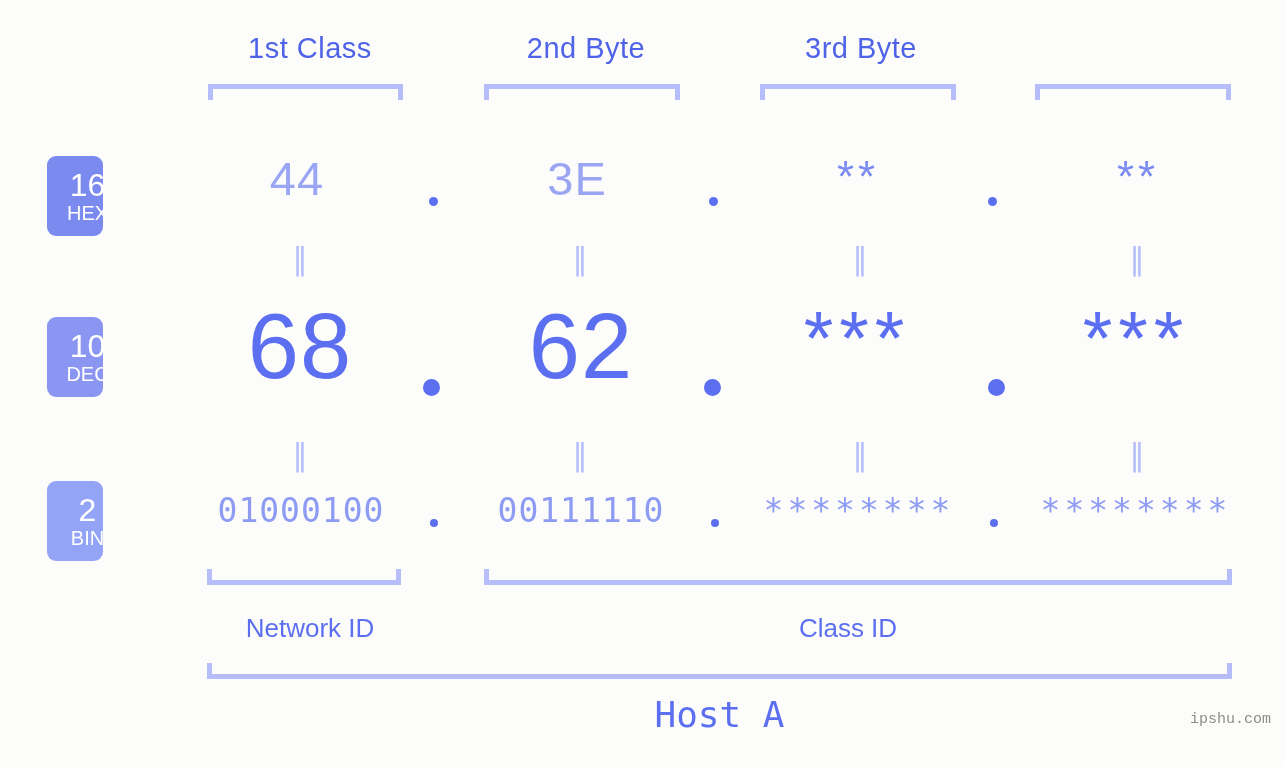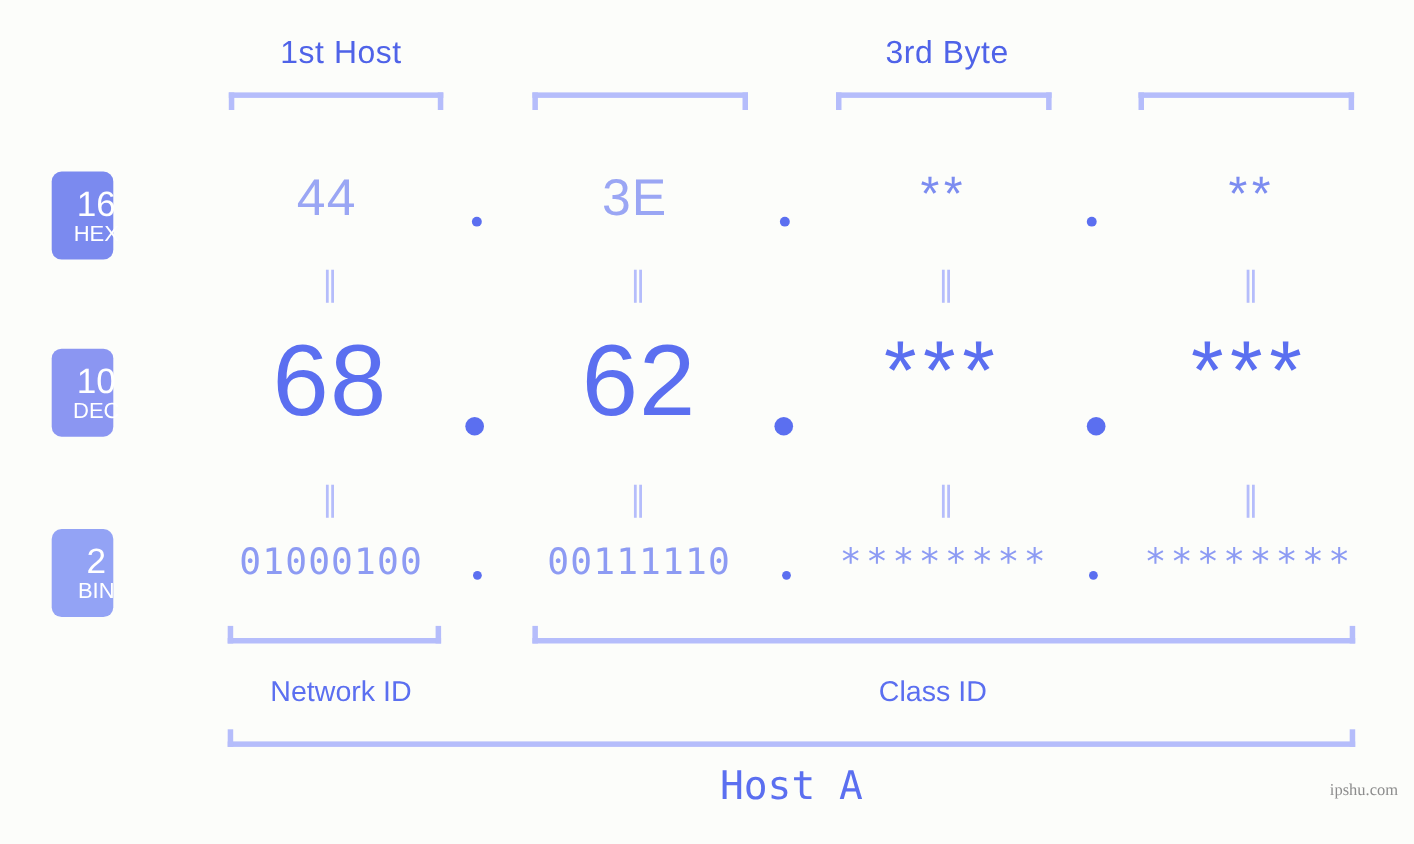"1st Host" div.byte-label { text: Host -> Class }
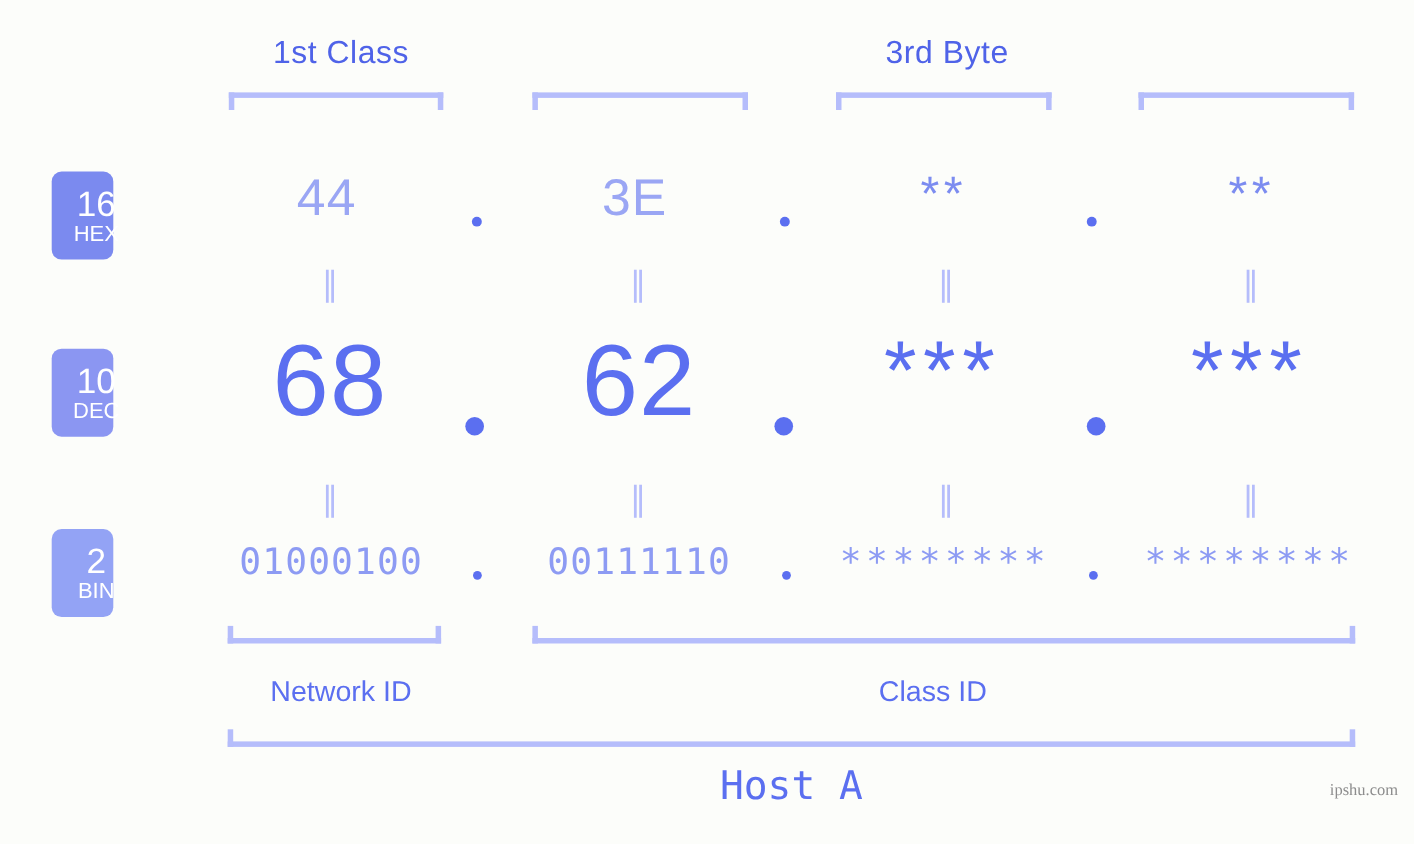"2nd Byte" div.byte-label { html: none -> <div>2nd Byte</div> }
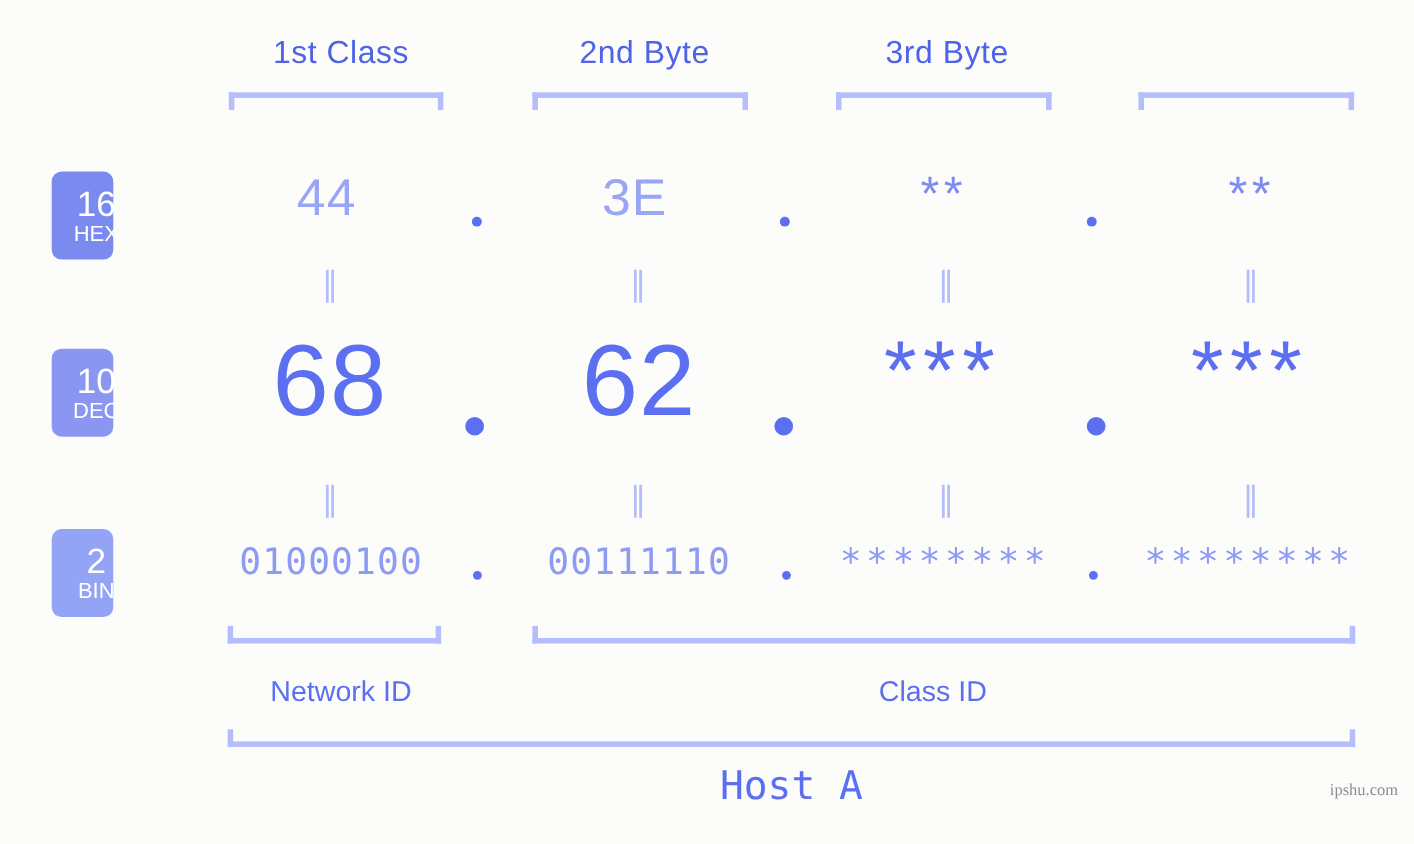"ipshu.com" .watermark { font-family: Liberation Serif, serif -> Liberation Mono, monospace }
